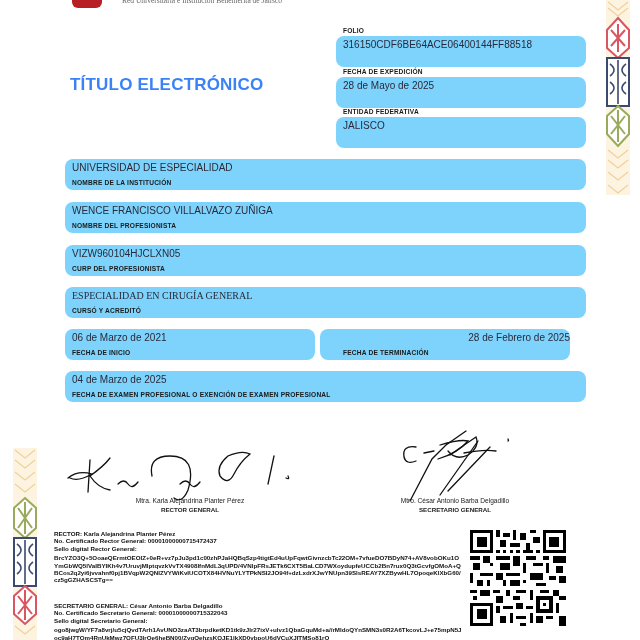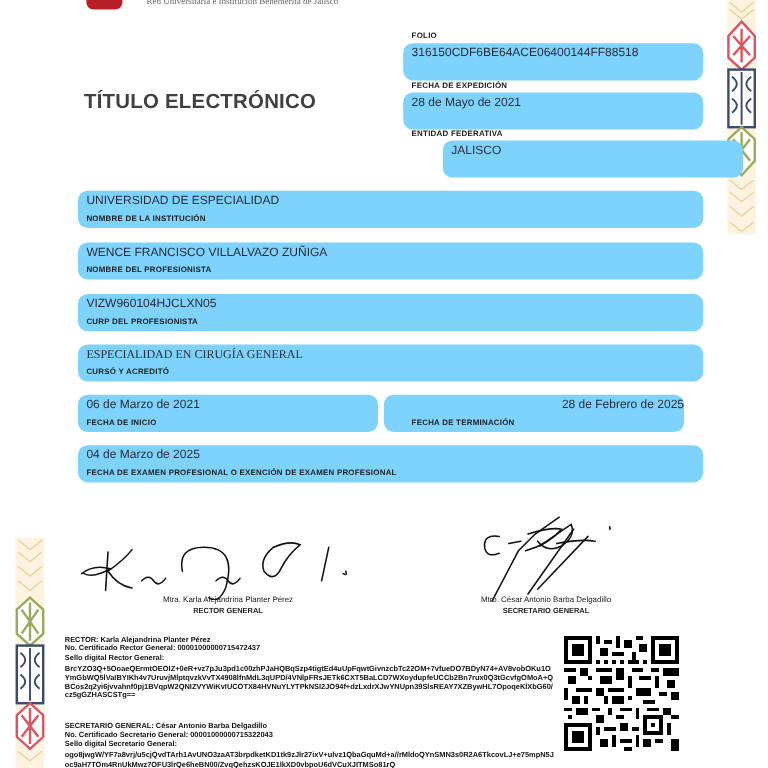"TÍTULO ELECTRÓNICO" .title { color: #404040 -> #3b82f6 }
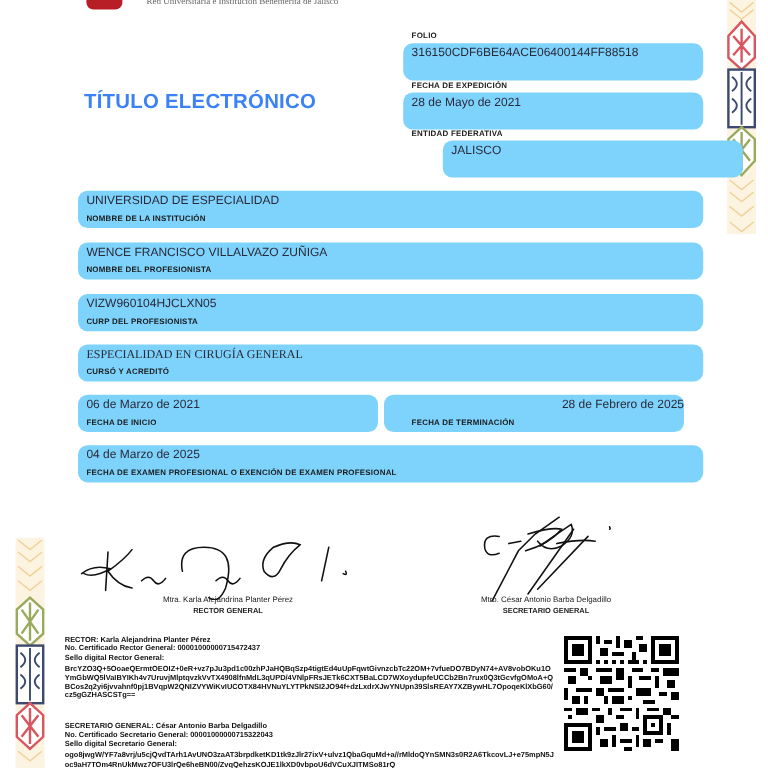"28 de Mayo de 2021" div.abs { text: 2021 -> 2025 }
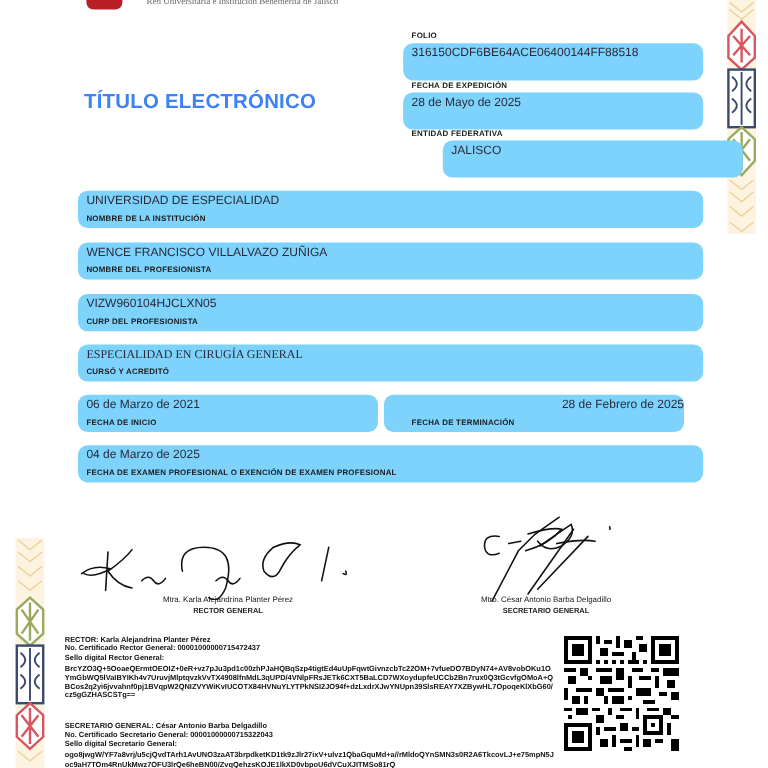"JALISCO" div.abs { margin-left: 33px -> none }
